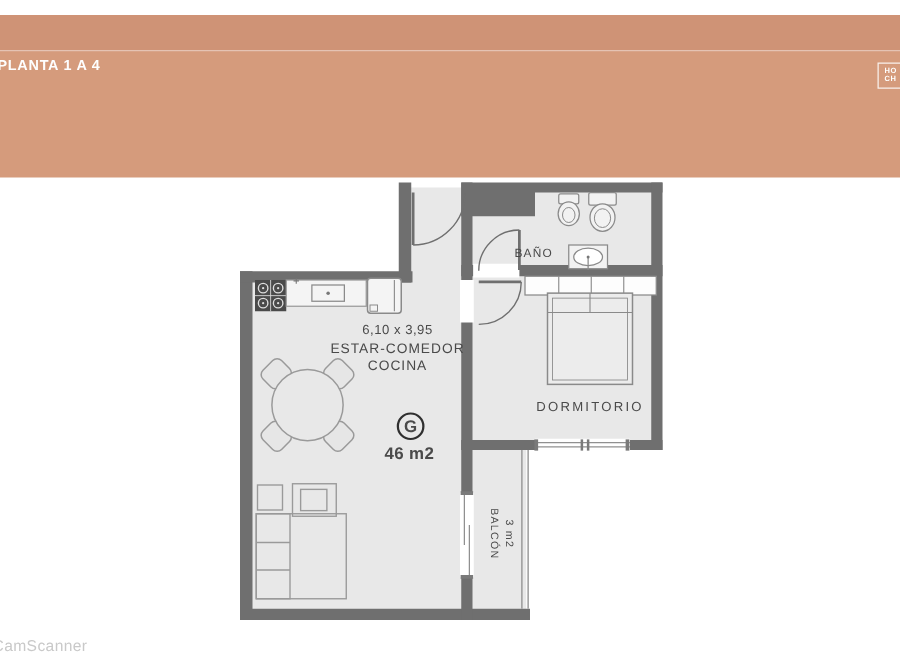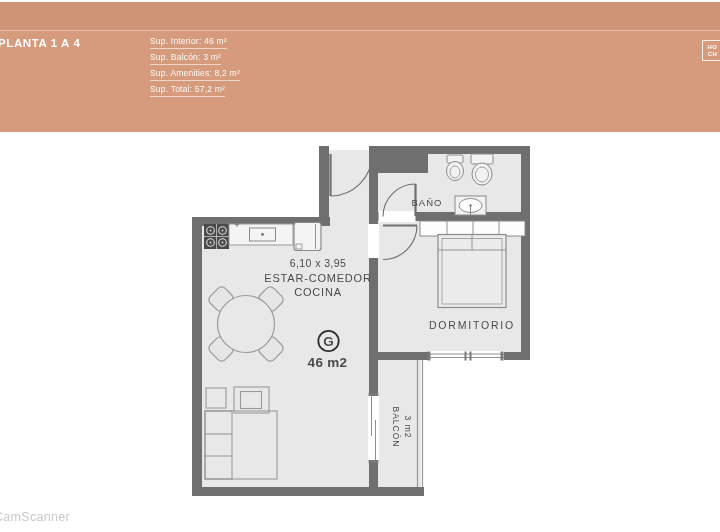"PLANTA 1 A 4" .banner { top: 2px -> 12px }
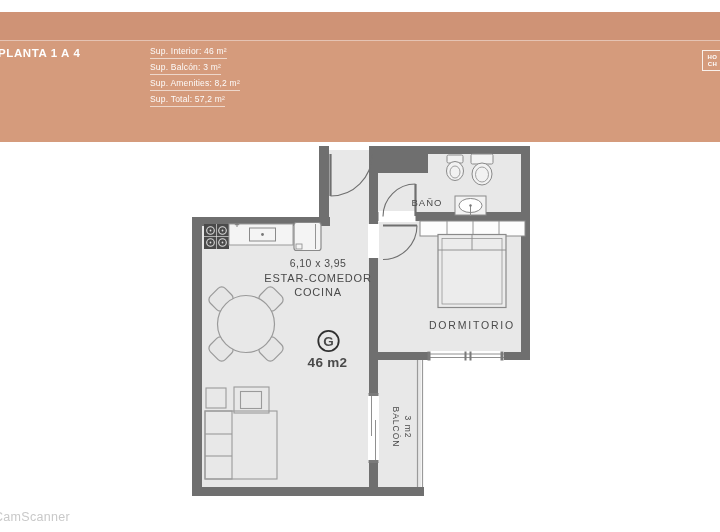"Sup. Interior: 46 m²" div.banner-stats { html: <div> <div>Sup. Interior: 46 m²</div> <div>Sup. Balcón: 3 m²</div> <div>Sup. Amenities: 8,2 m²</div> <div>Sup. Total: 57,2 m²</div> </div> -> none }
